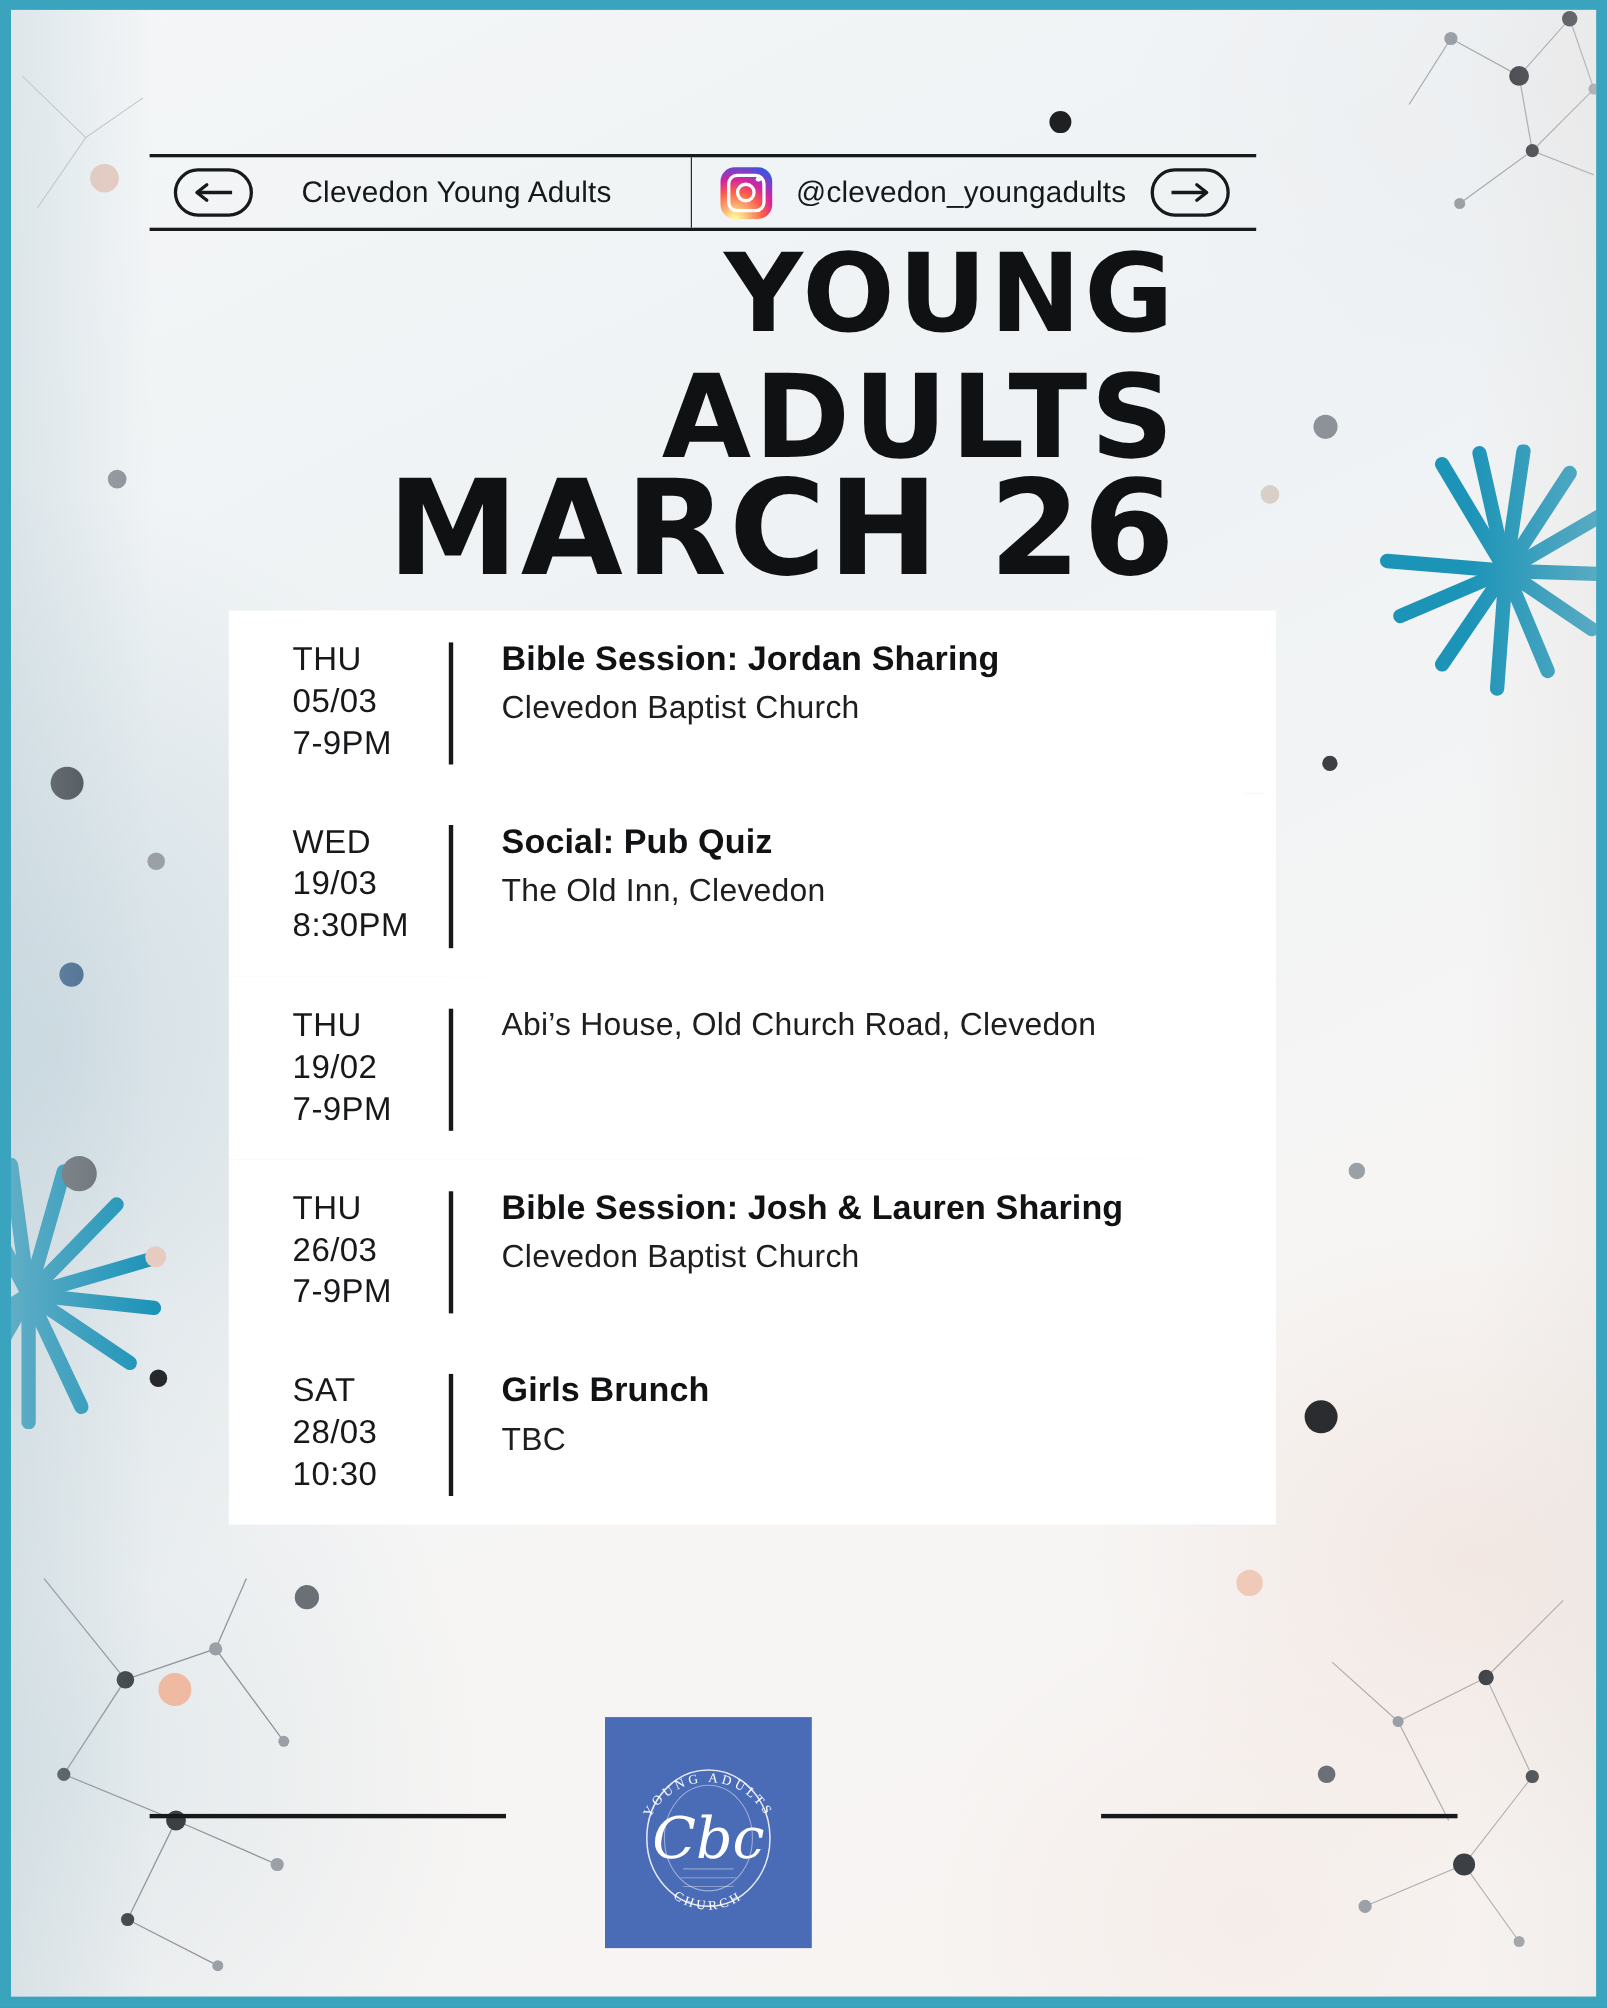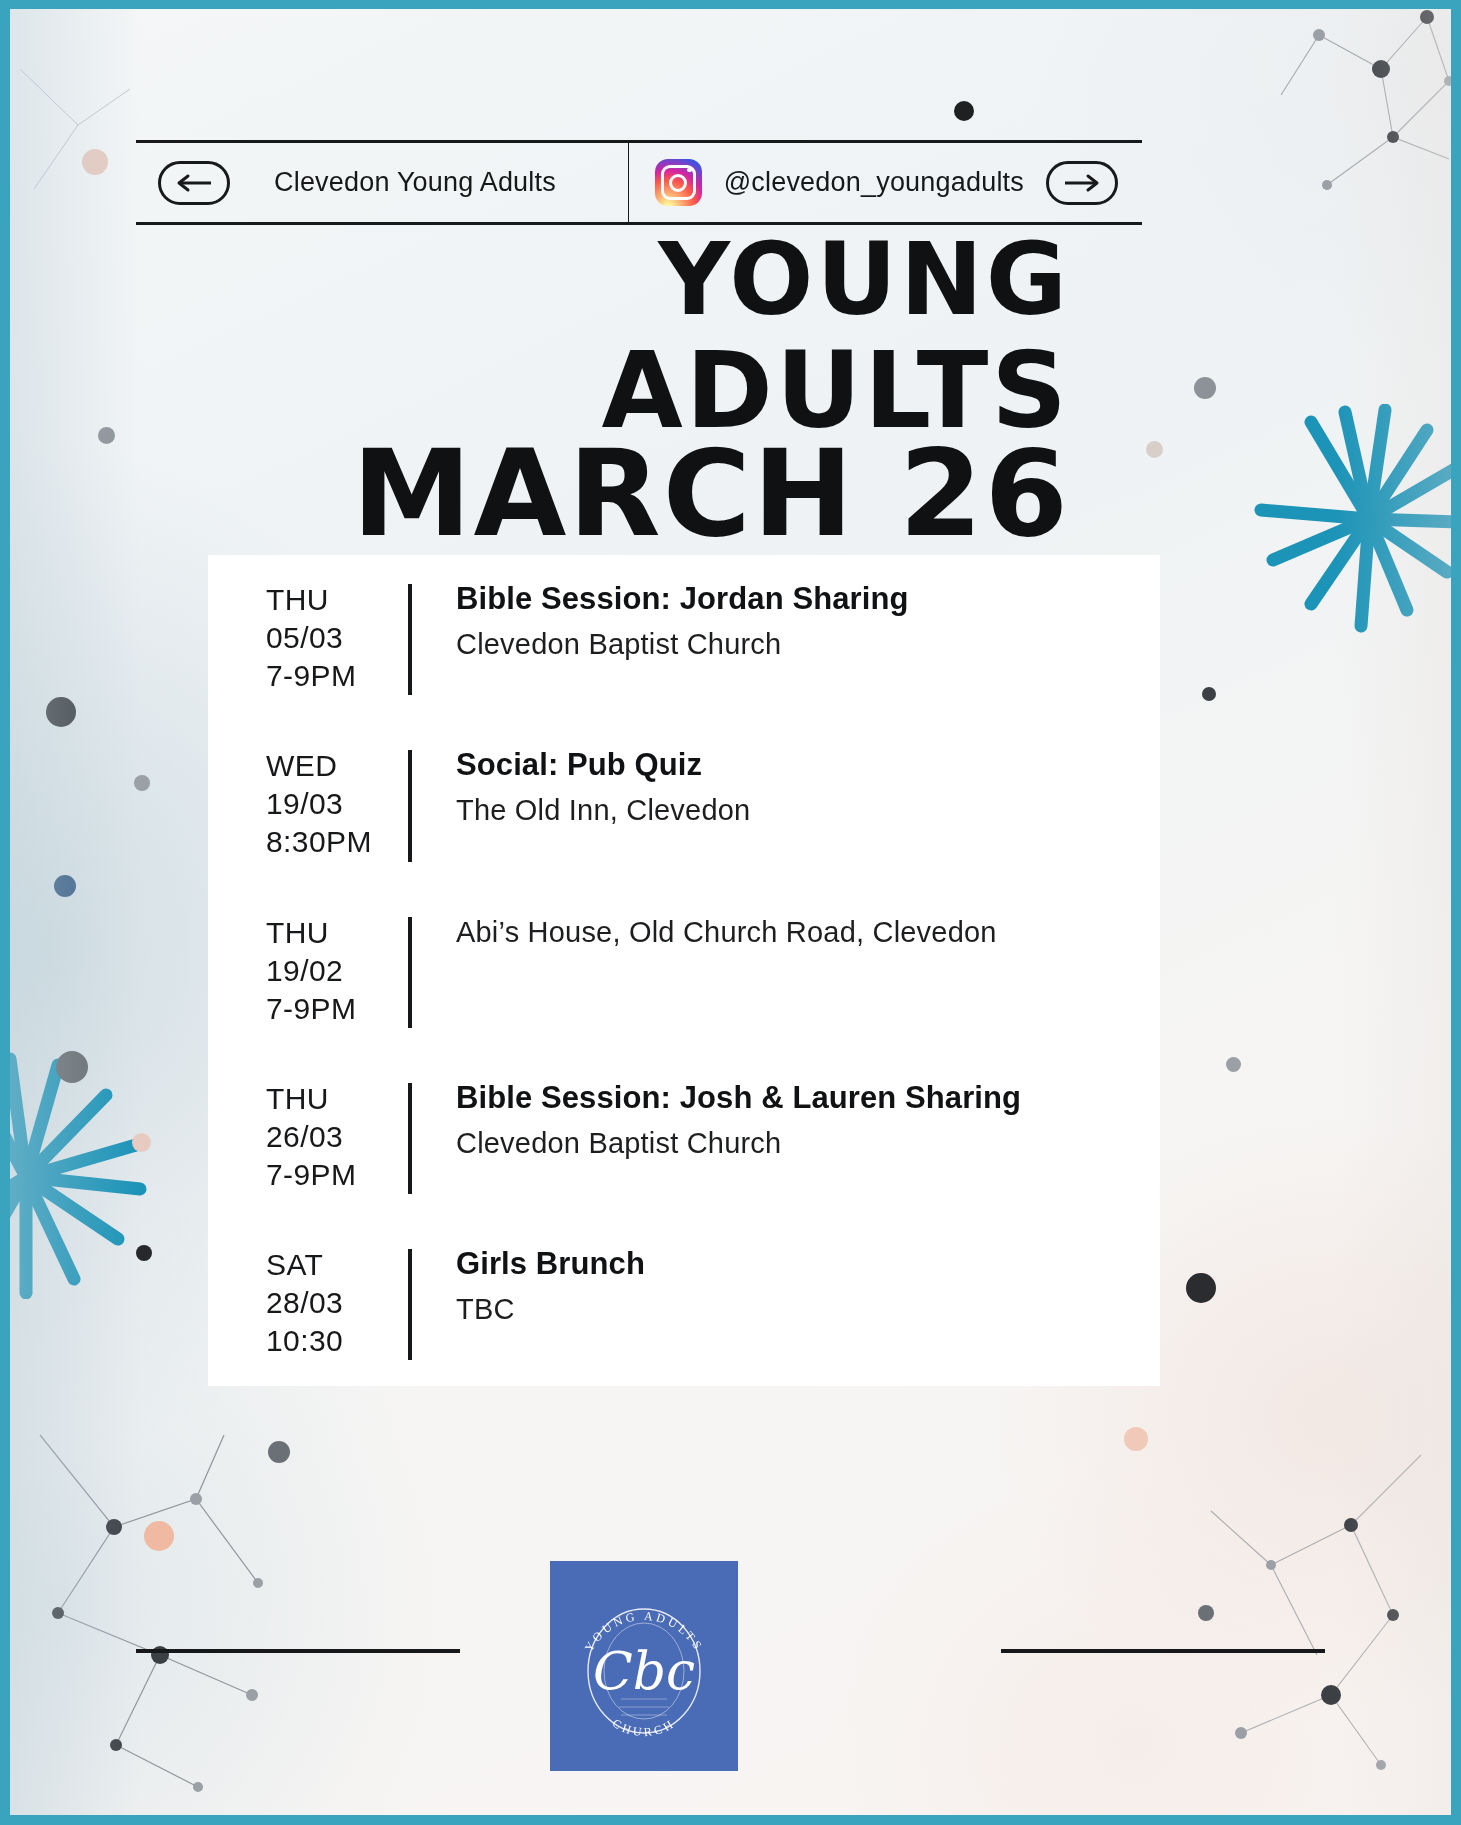"Clevedon Young Adults" .header { height: 85px -> 70px }
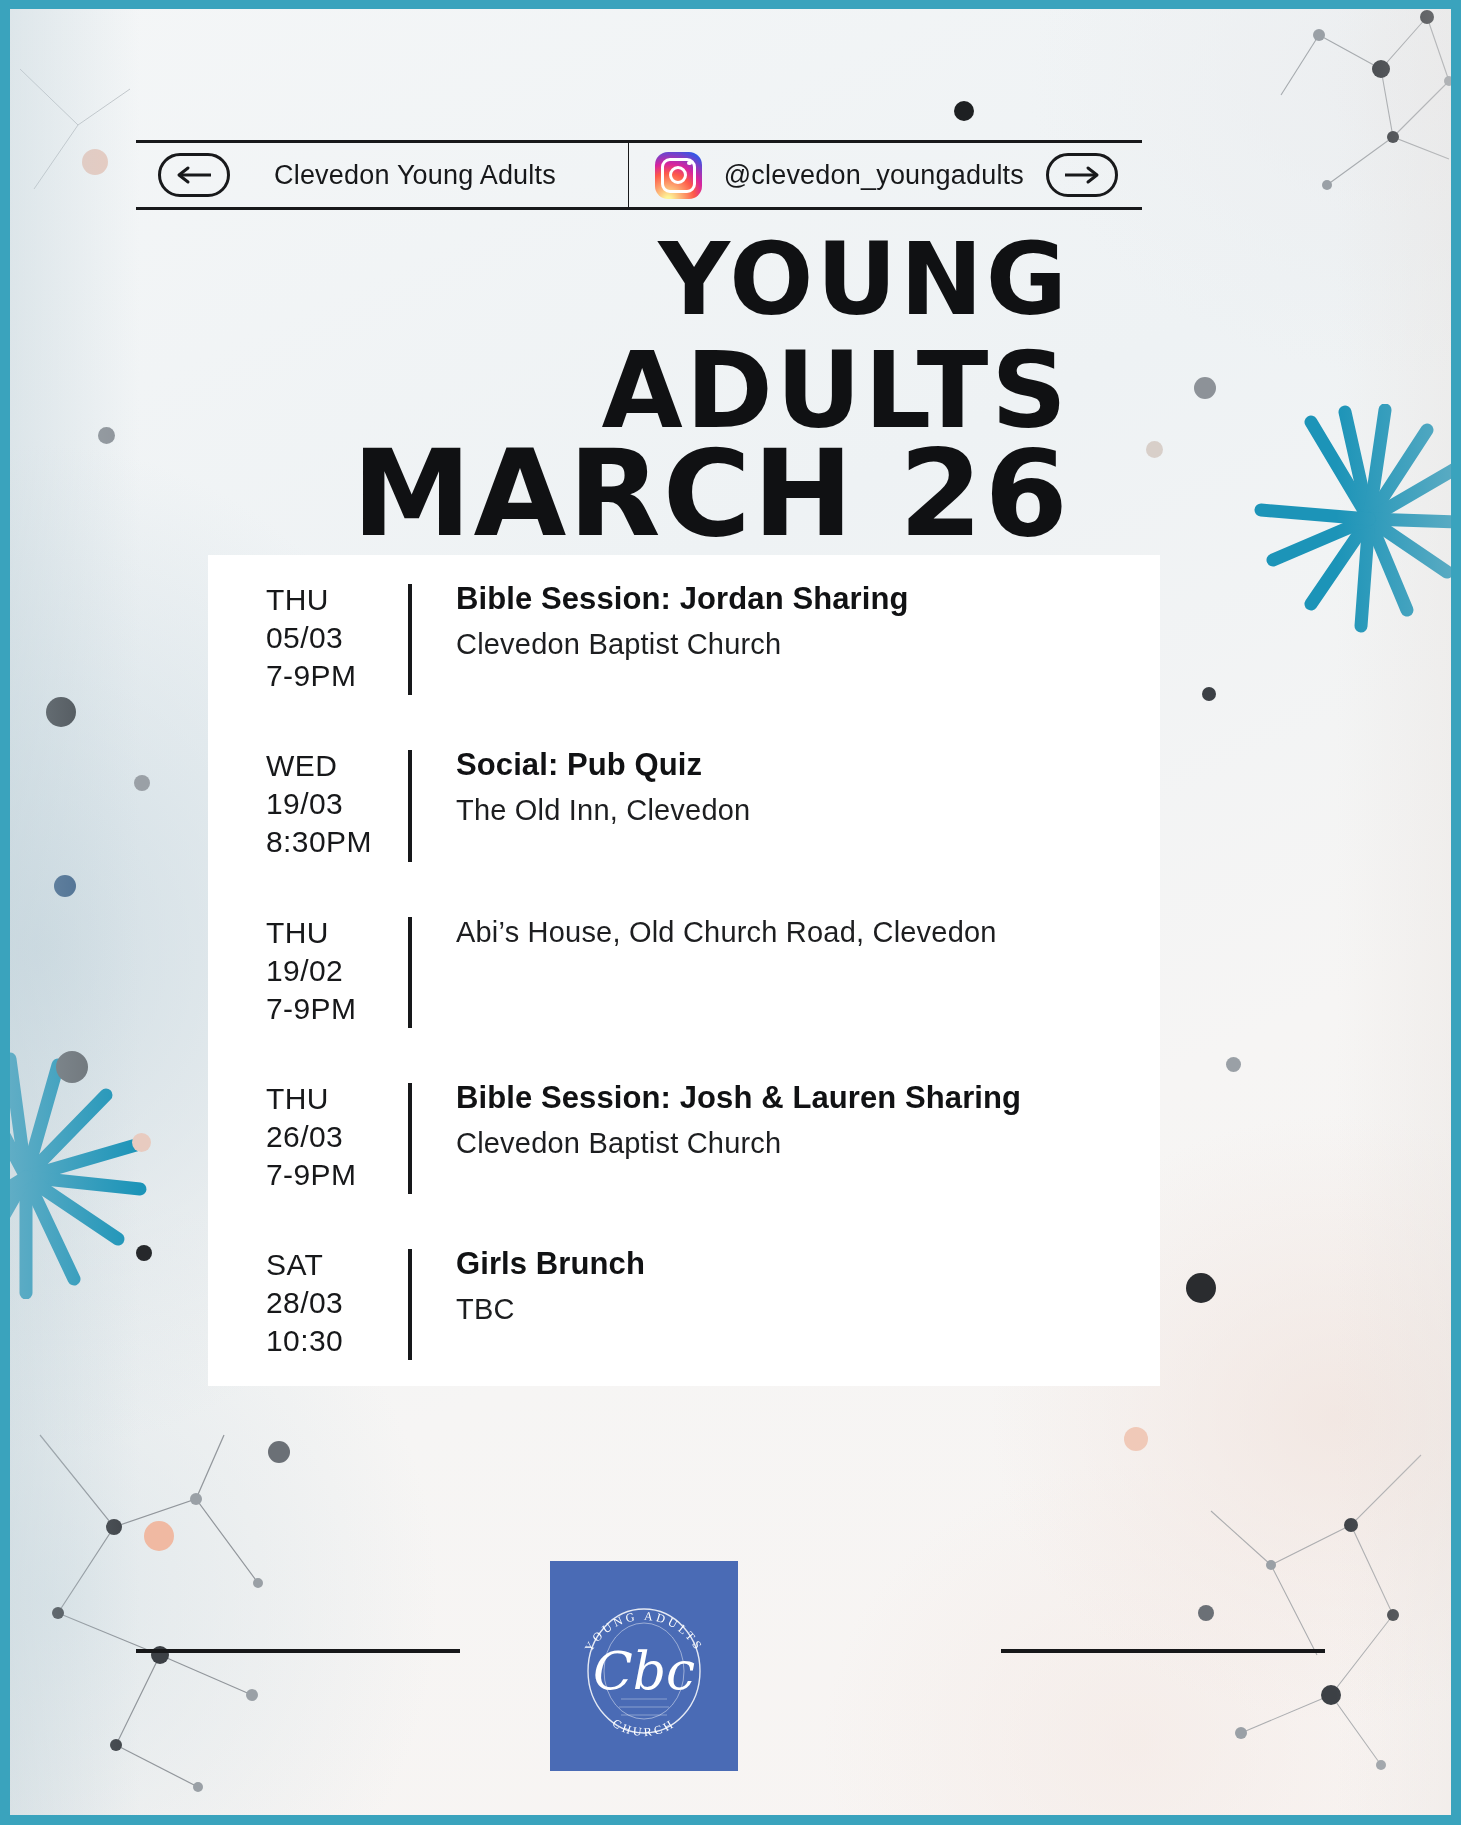"YOUNG" .title-block { top: 228px -> 216px }
